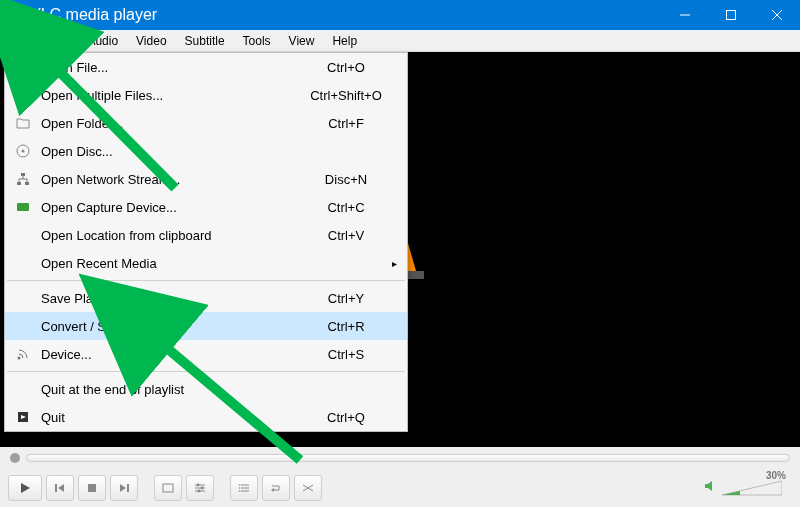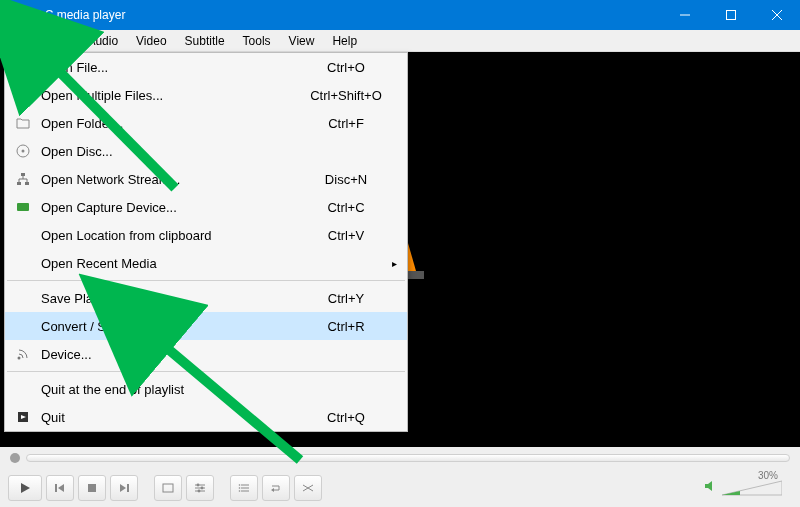"VLC media player" .titlebar { font-size: 12px -> 16px }
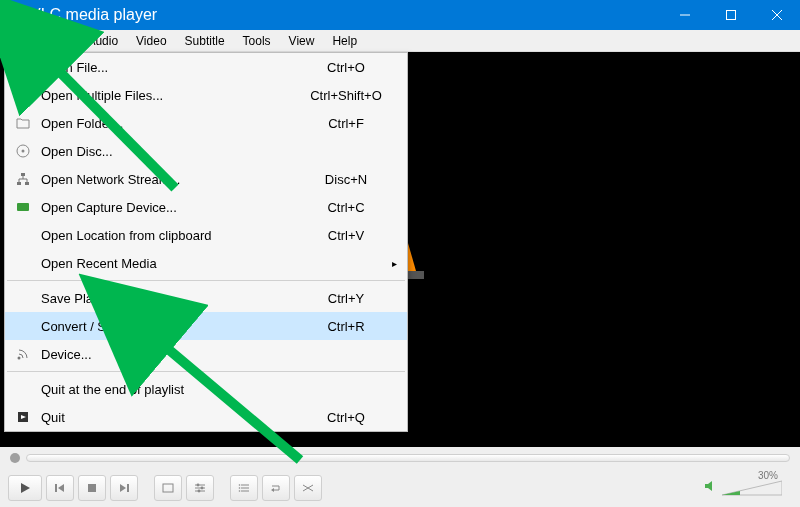"Ctrl+S" span.shortcut { html: none -> <span>Ctrl+S</span> }
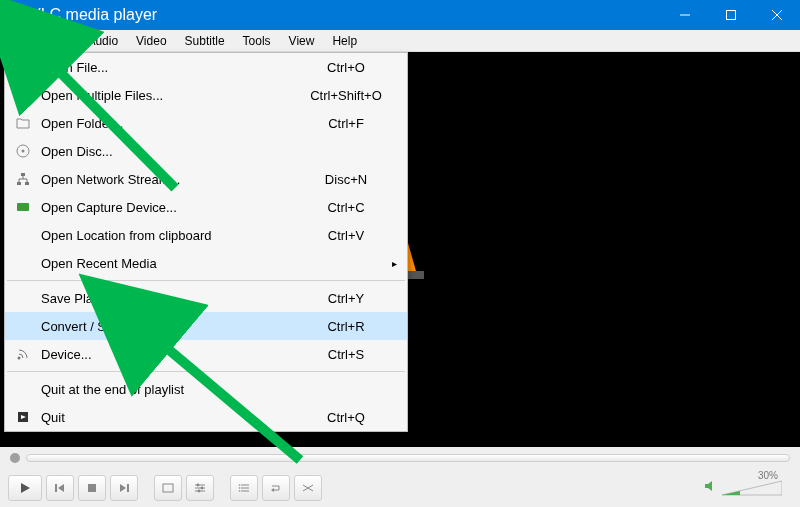"30%" .vol-label { font-weight: none -> bold; right: 22px -> 14px }
